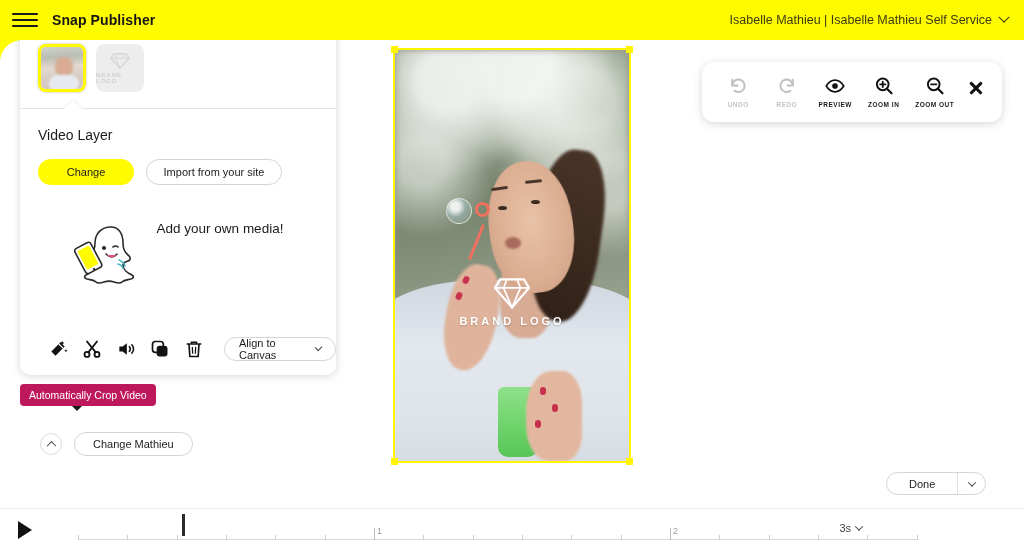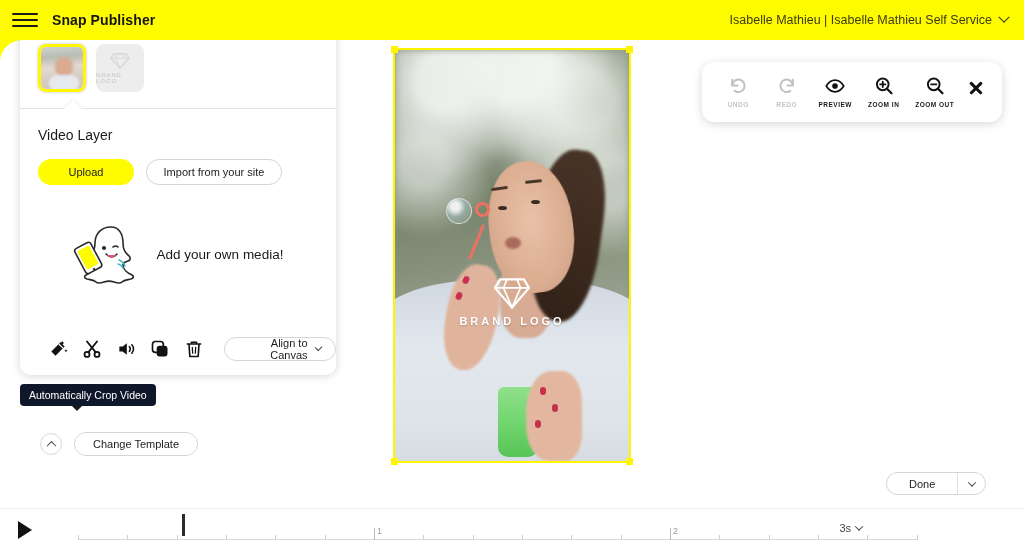"Upload" div.btn { text: Upload -> Change }
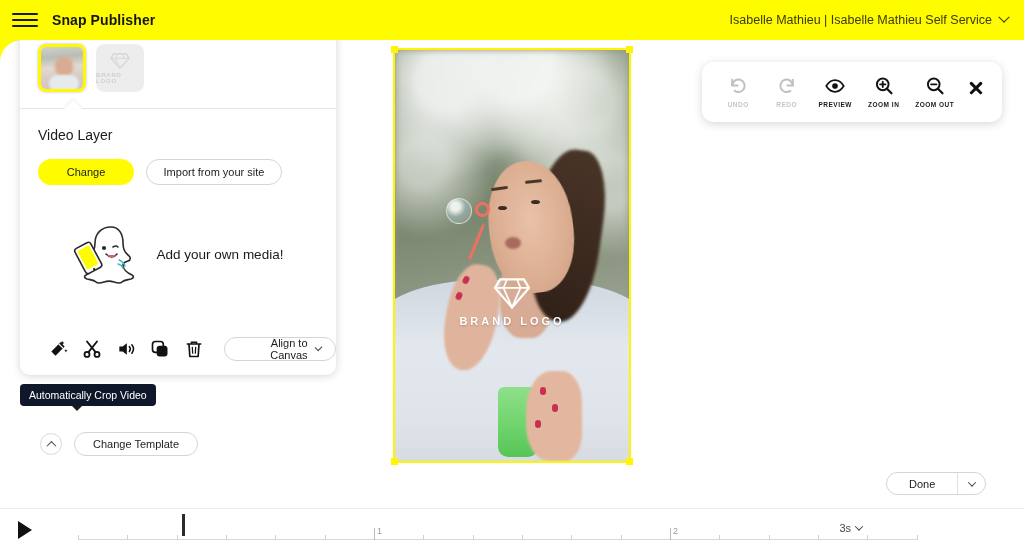"Add your own media!" .media-prompt { align-items: center -> flex-start }
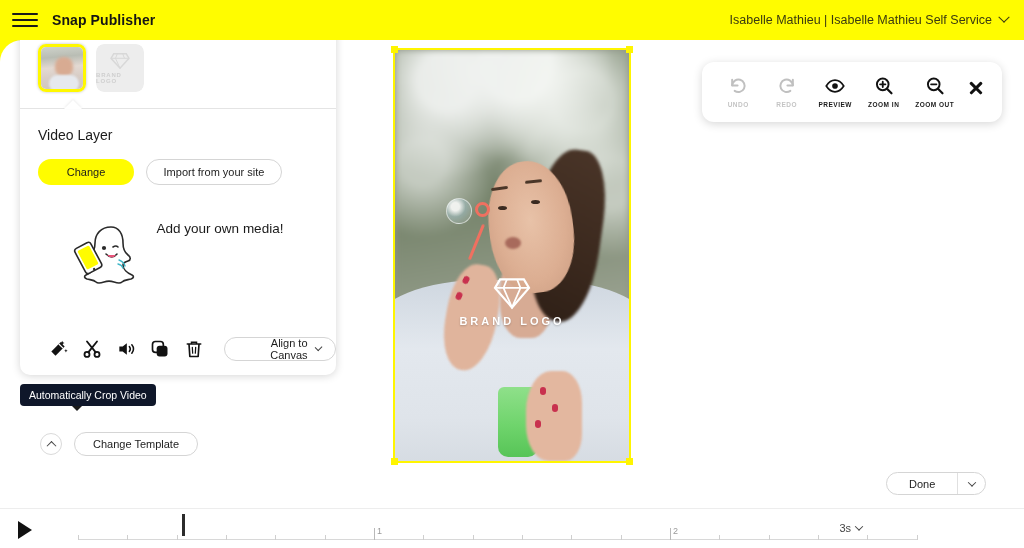"Align to Canvas" .align-pill { text-align: right -> none }
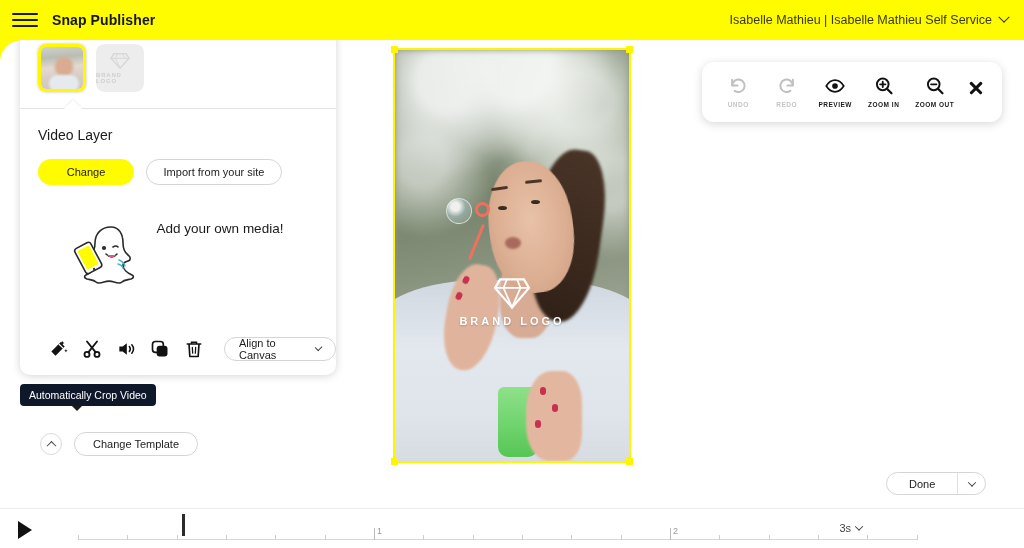"Automatically Crop Video" .tooltip { background: #0f172a -> #be185d }
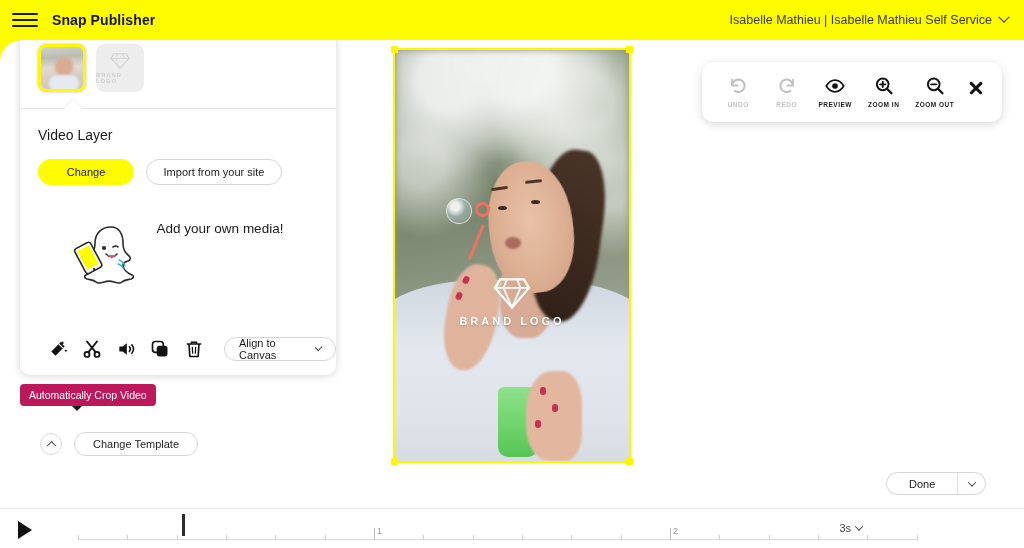"Change Template" div.change-template { text: Template -> Mathieu }
